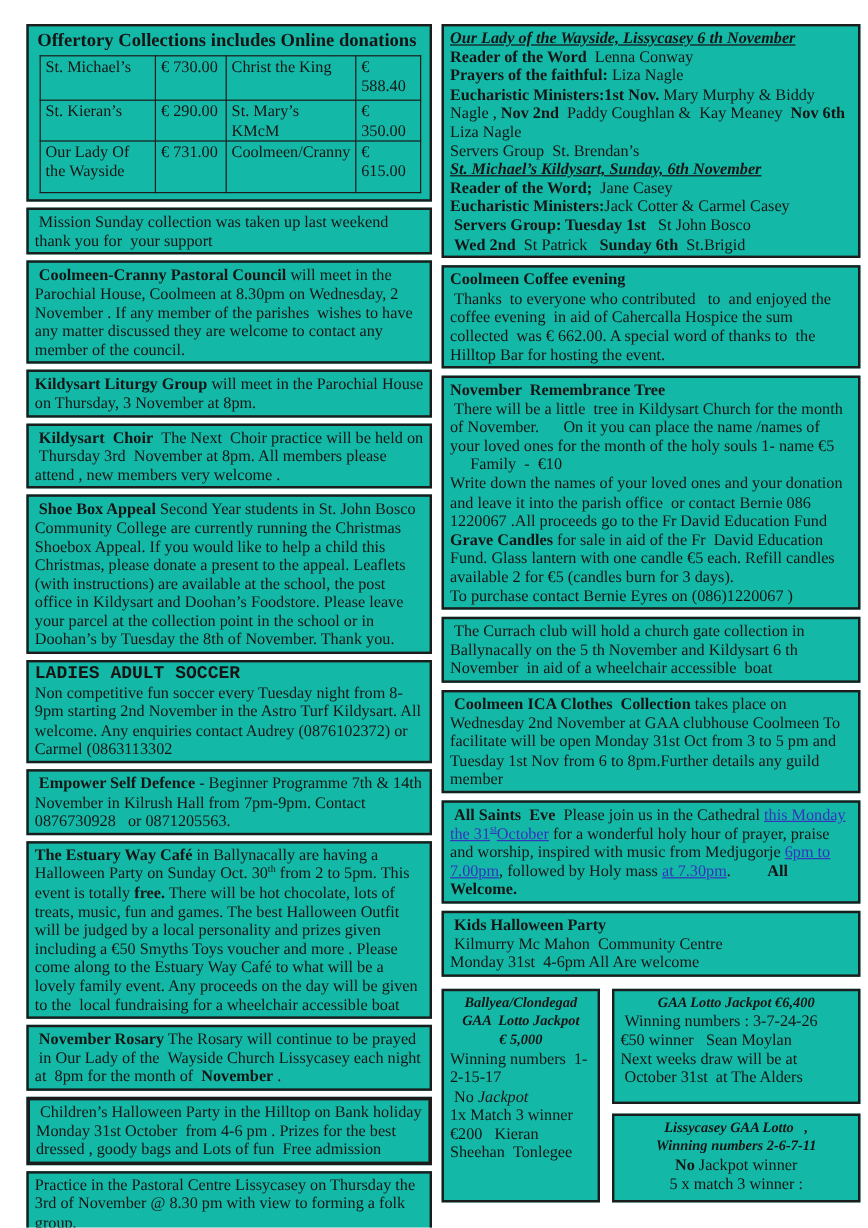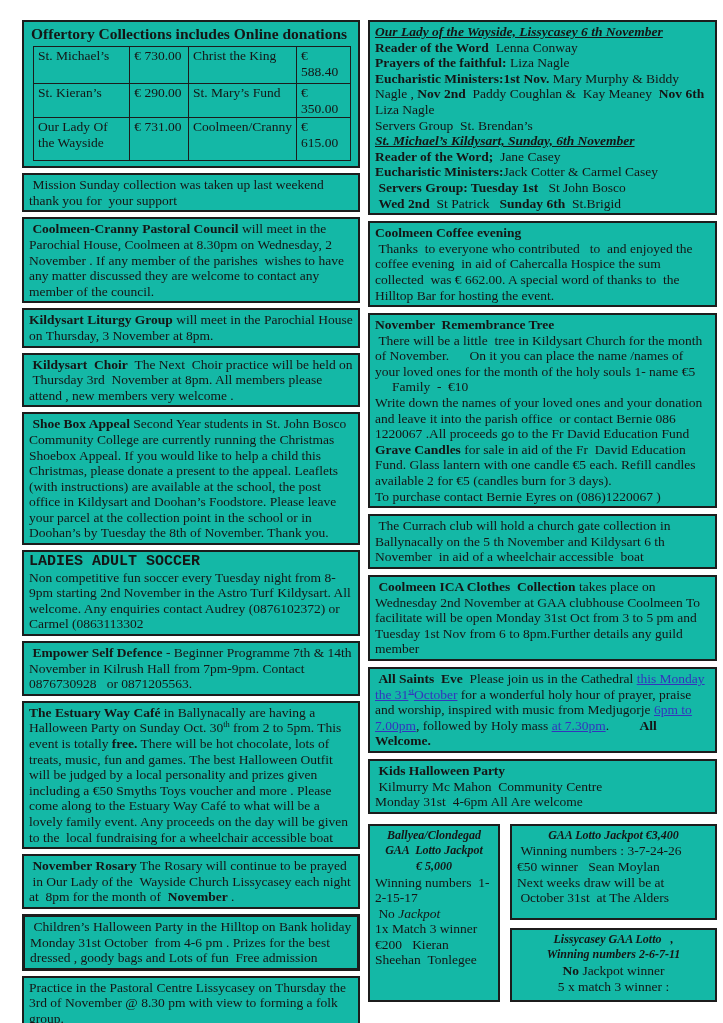"St. Mary’s Fund" td { text: Fund -> KMcM }
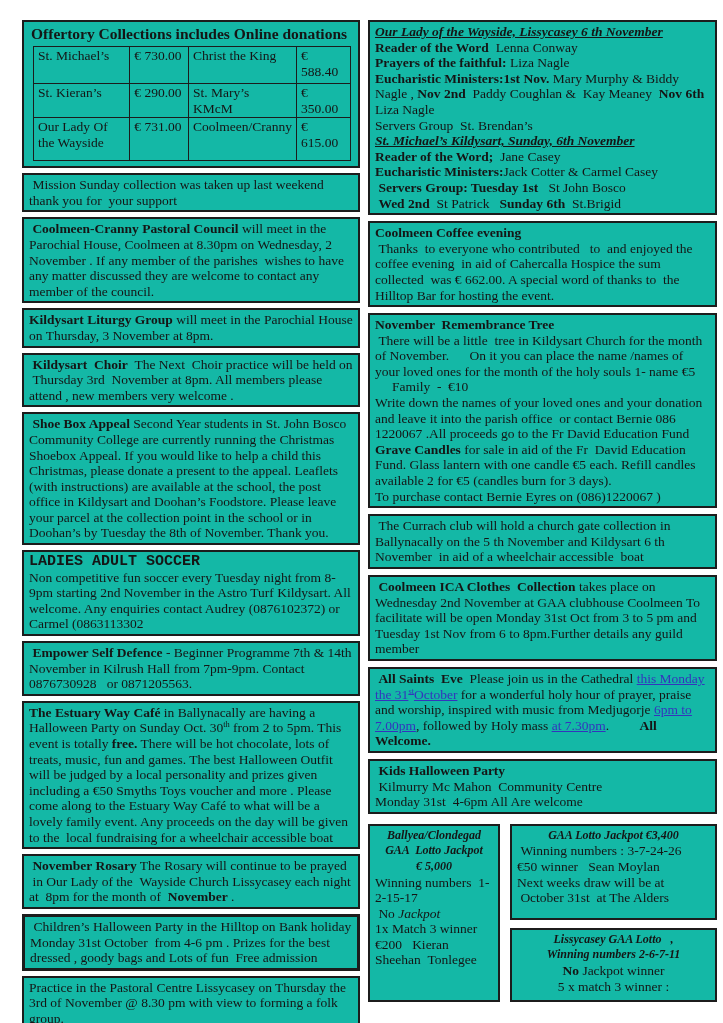"GAA Lotto Jackpot €3,400" p.lt { text: €3,400 -> €6,400 }
